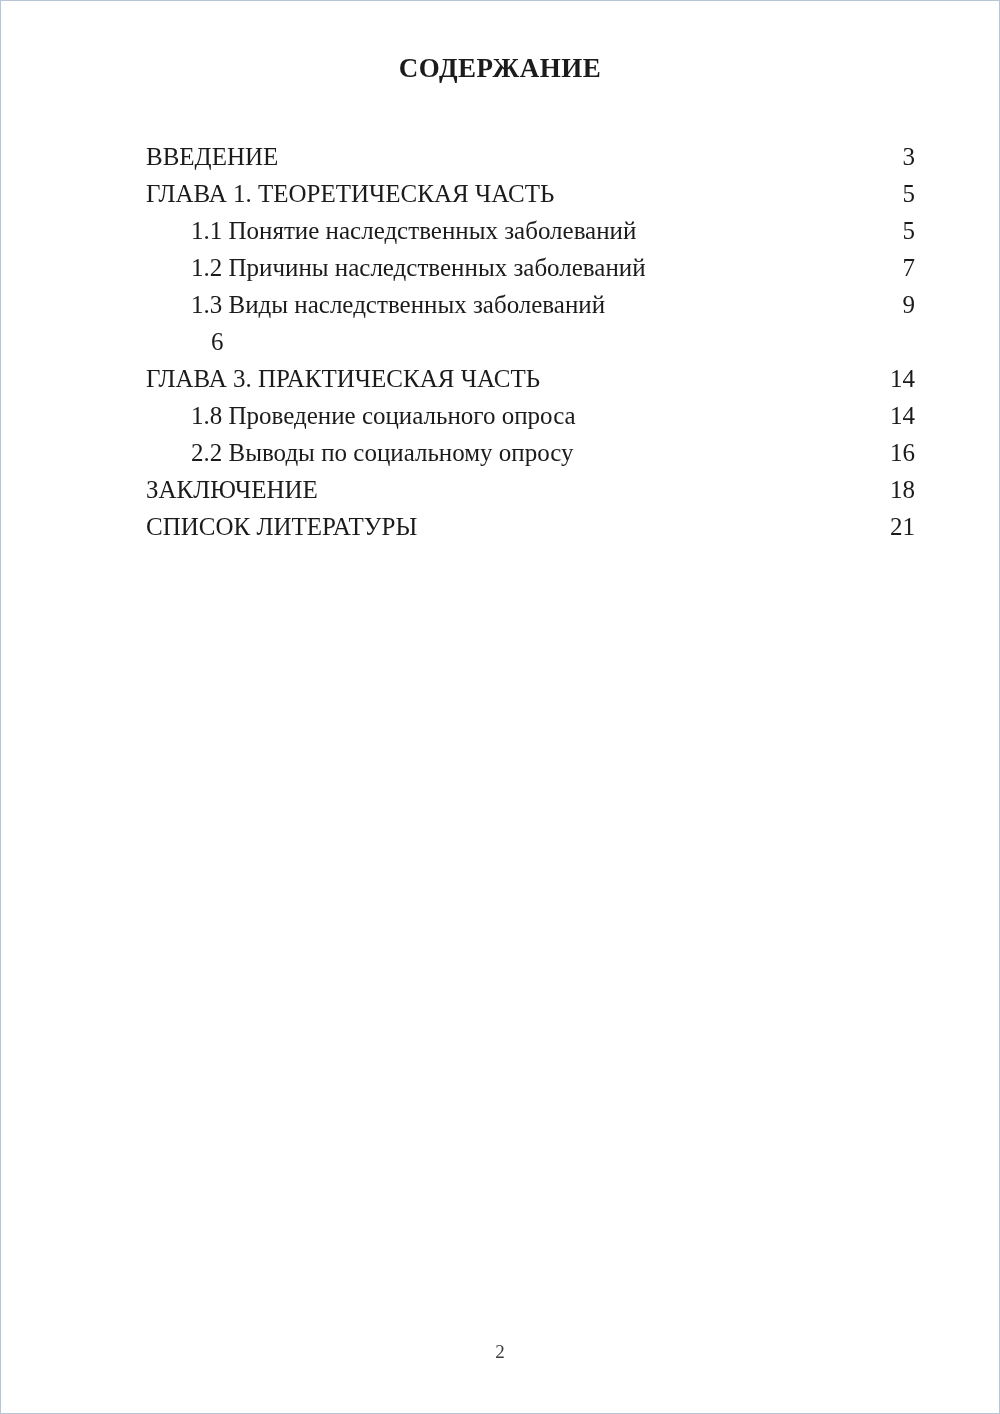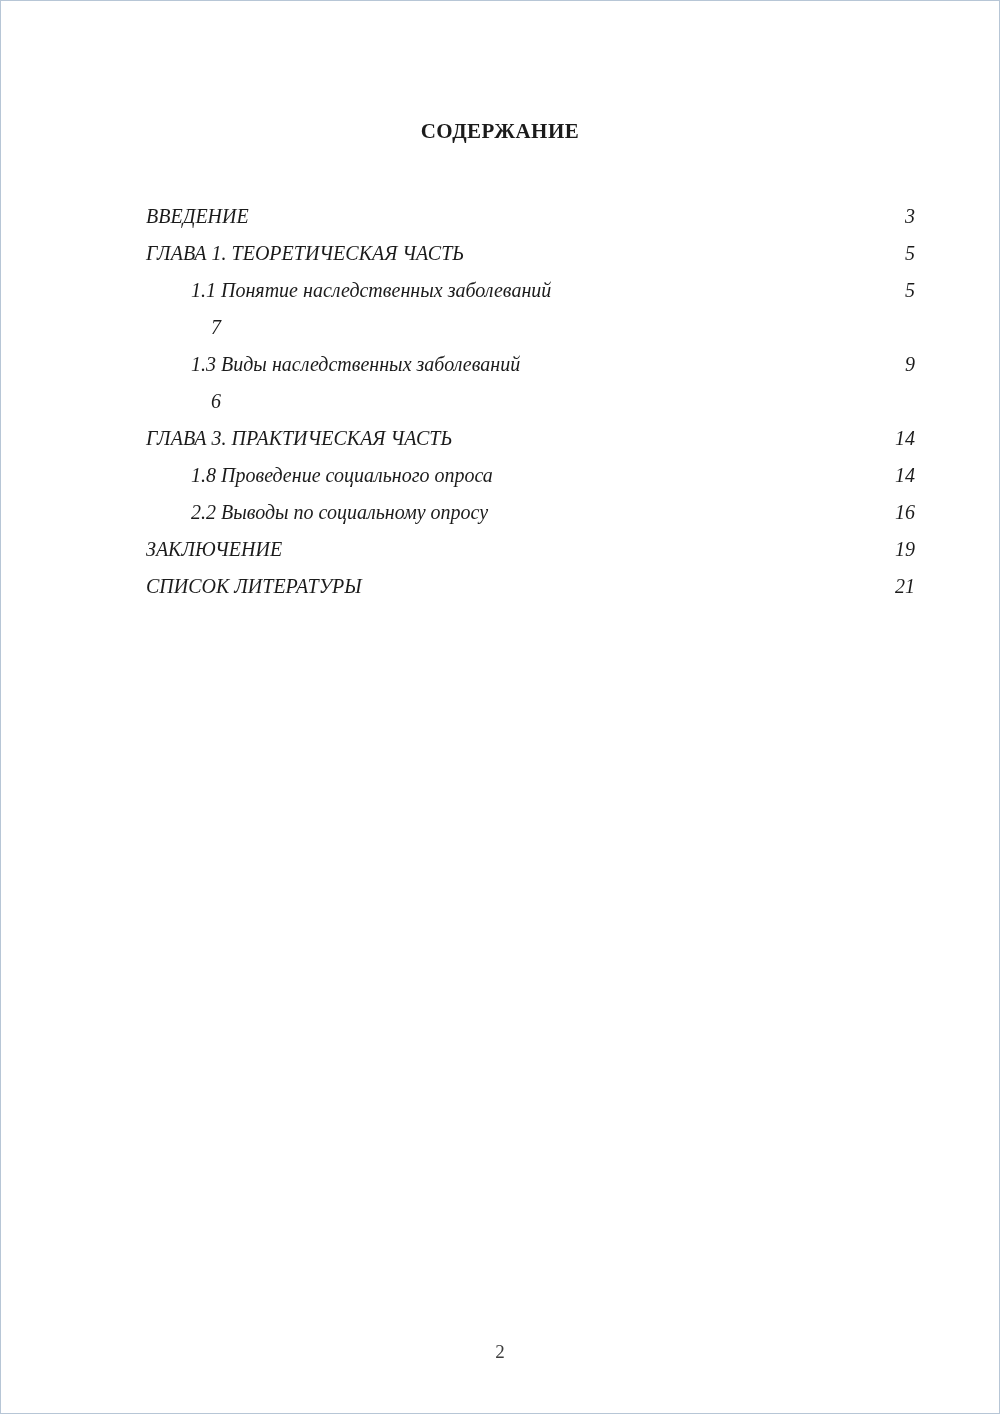"СОДЕРЖАНИЕ" .doc-title { font-size: 21px -> 27px; margin-top: 118px -> 52px }
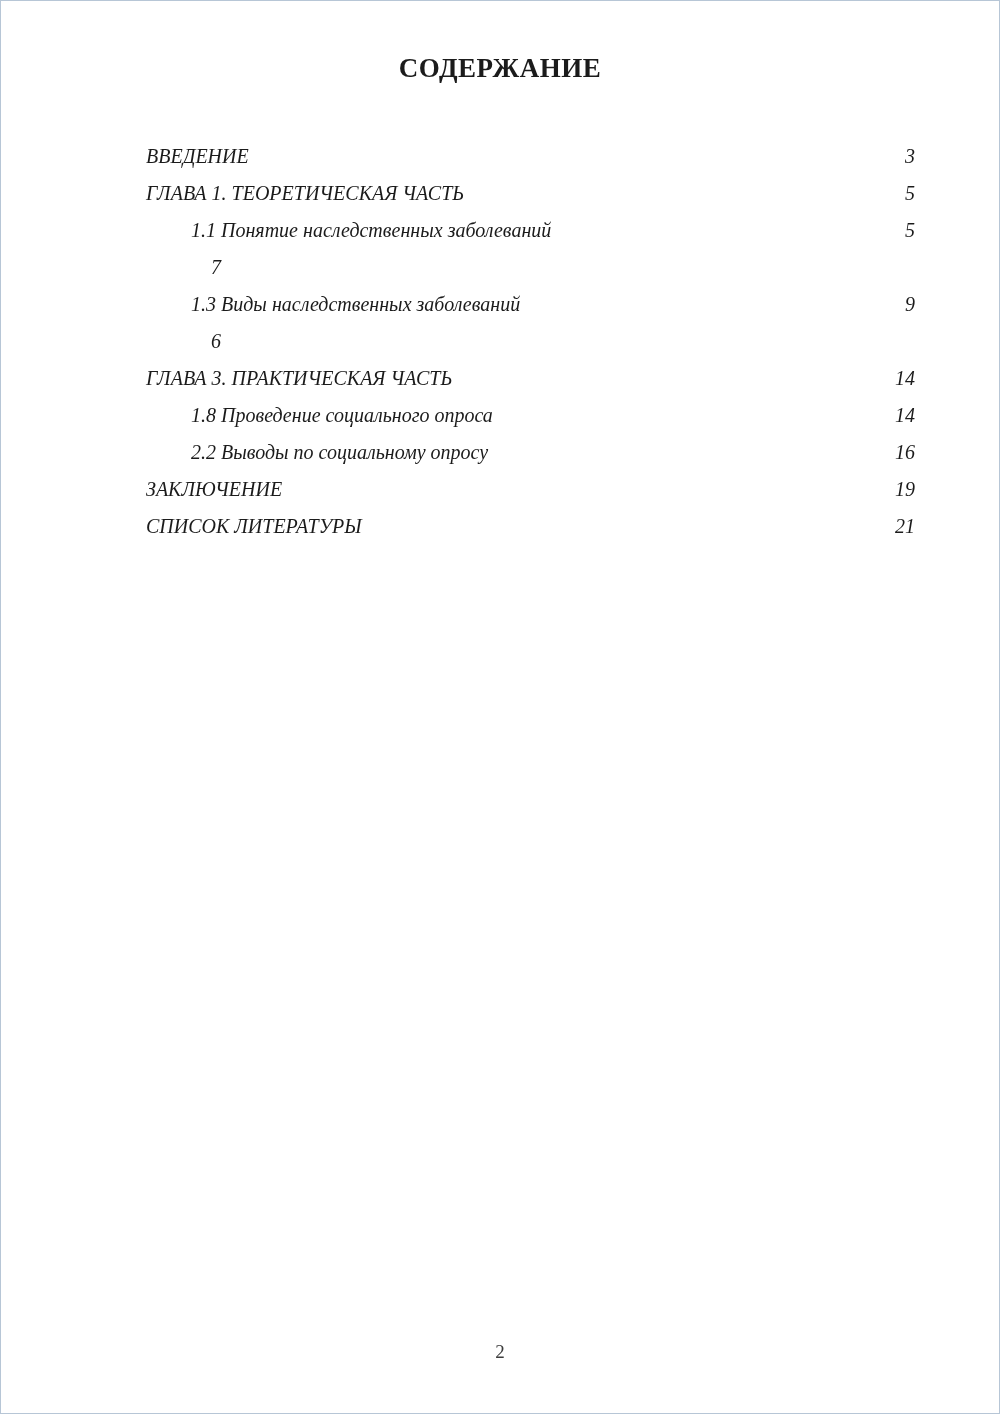"ВВЕДЕНИЕ" .toc-row { font-size: 20px -> 25px; font-style: italic -> none }
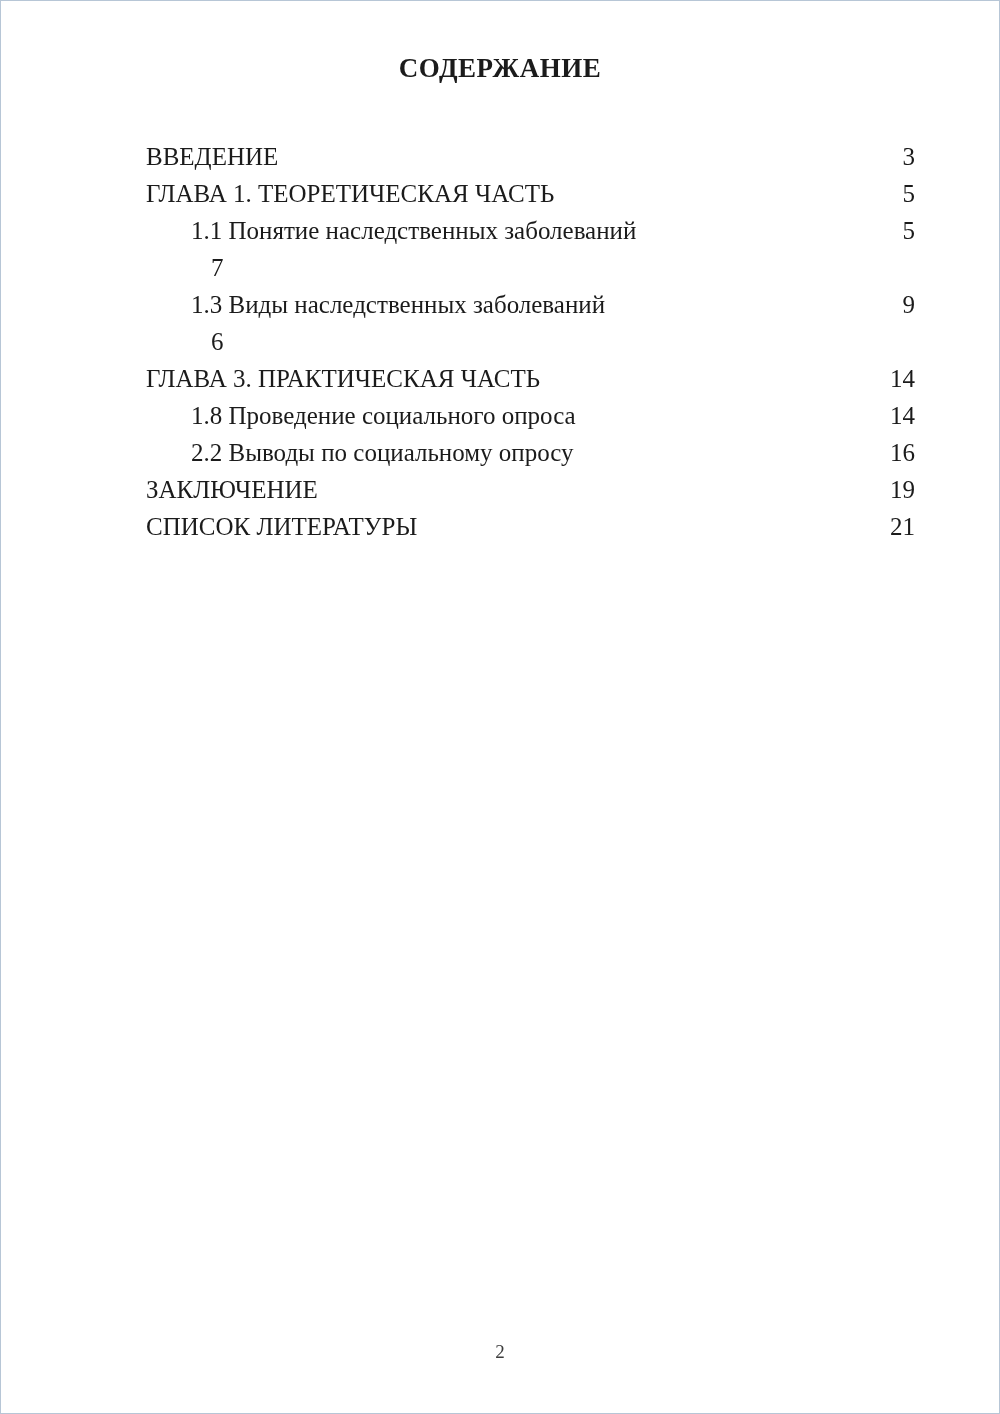"1.2 Причины наследственных заболеваний" span.toc-label { html: none -> <span>1.2 Причины наследственных заболеваний</span> }
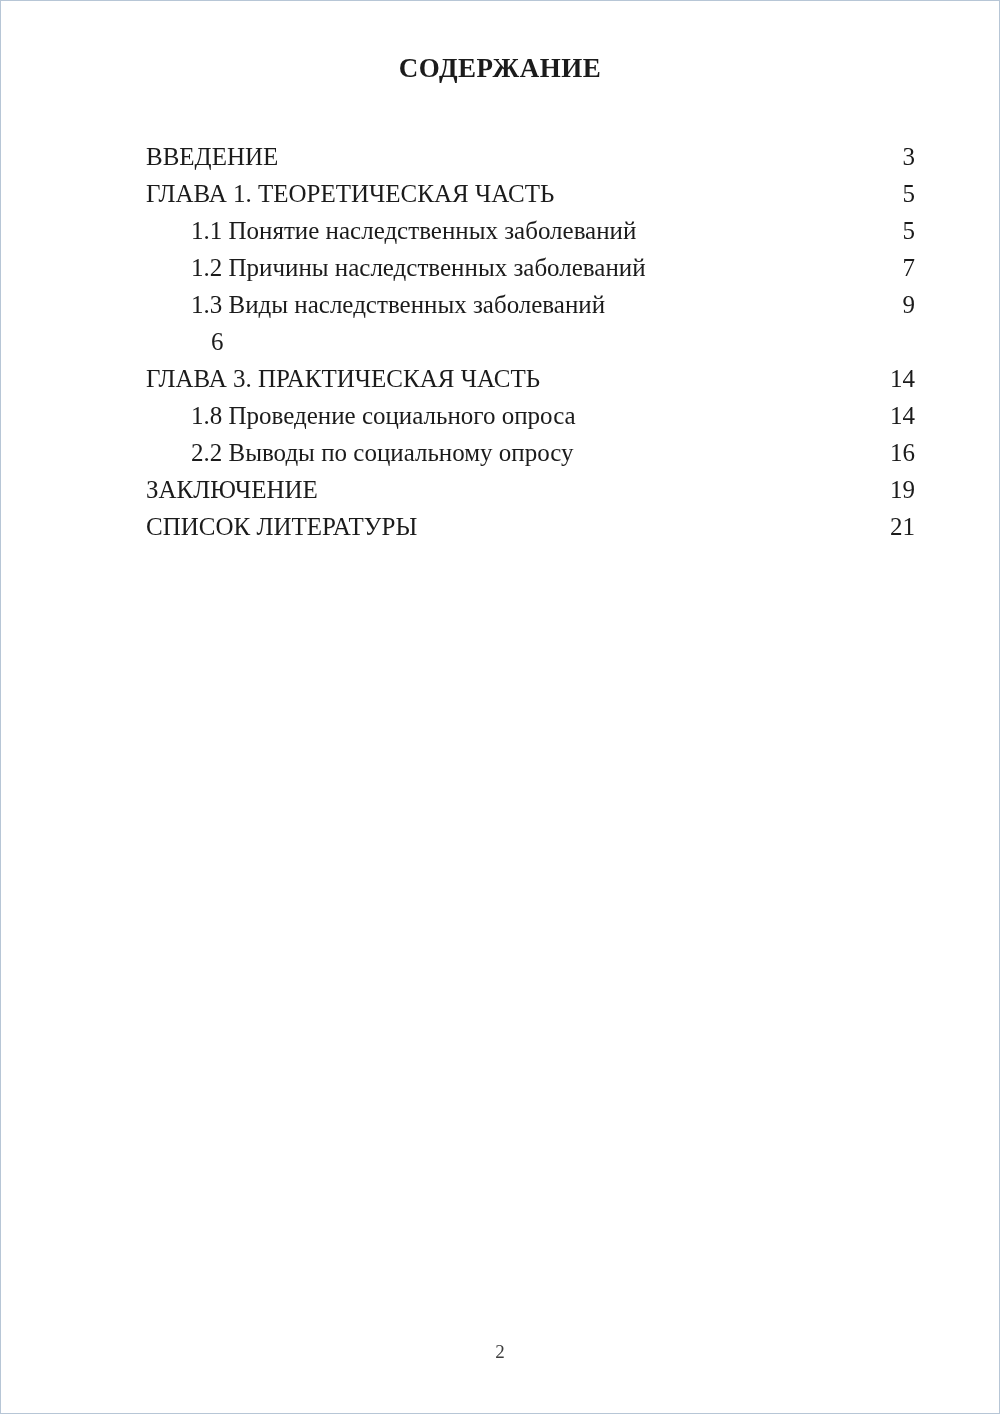"19" span.toc-page { text: 19 -> 18 }
